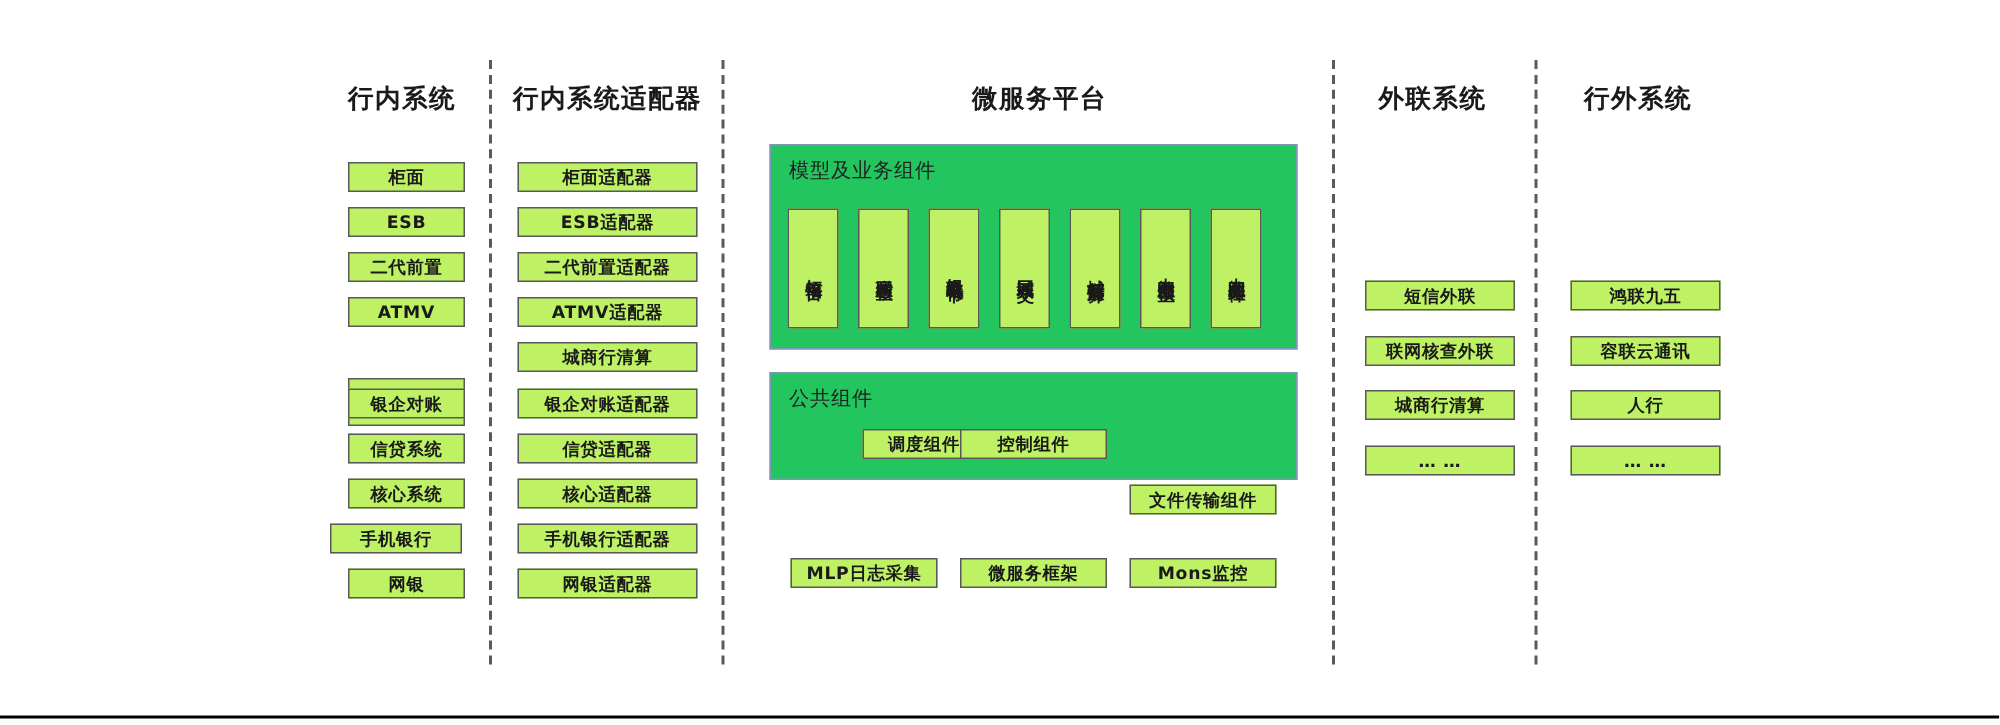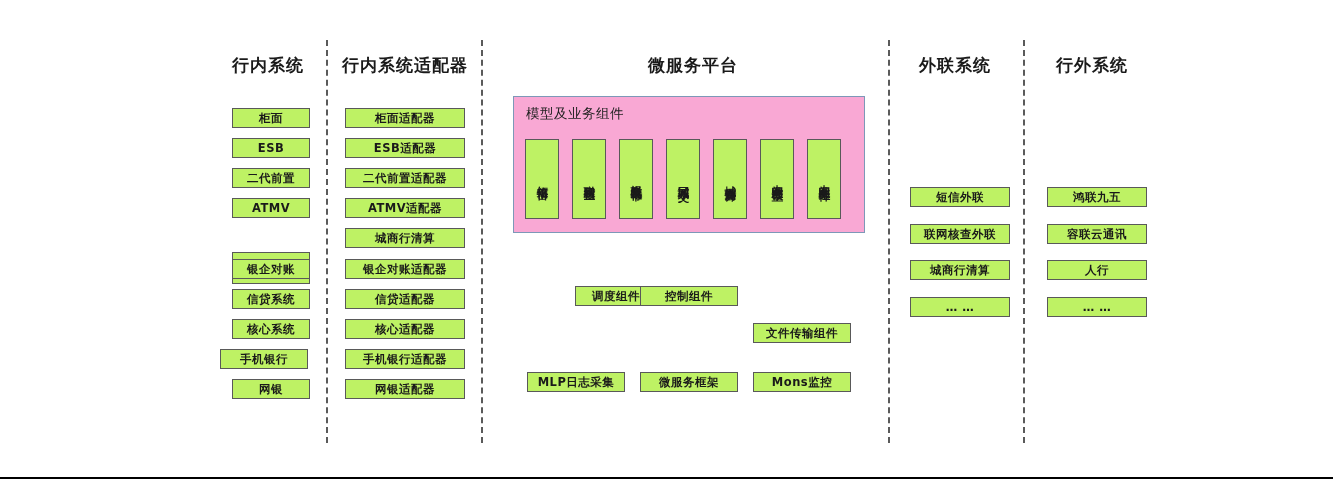"模型及业务组件" .panel { background: #f9a8d4 -> #22c55e }
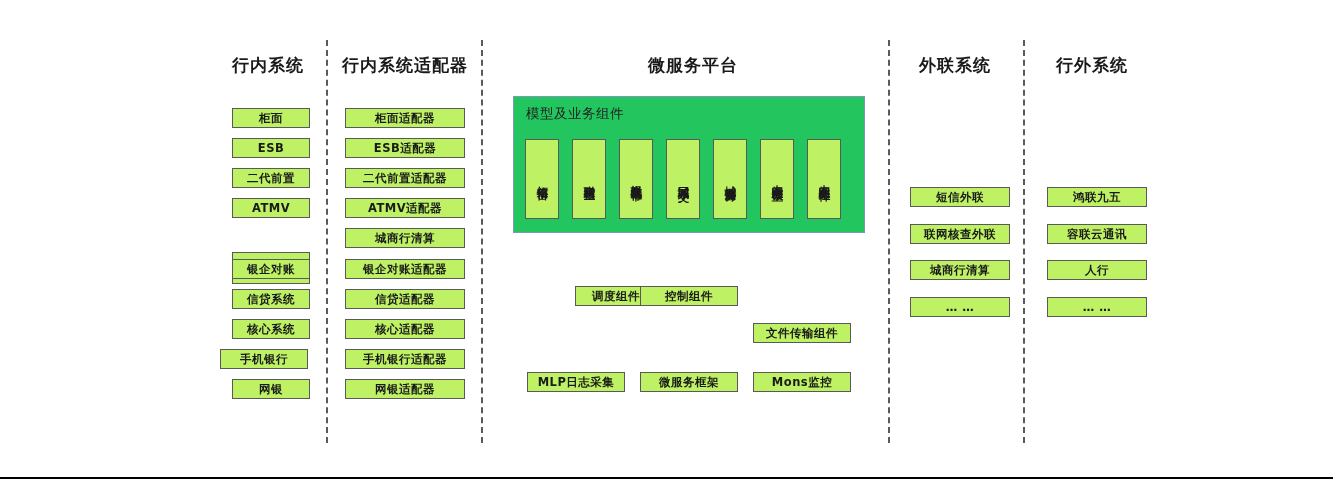"公共组件" div.panel { html: none -> <div> <div>公共组件</div> </div> }
